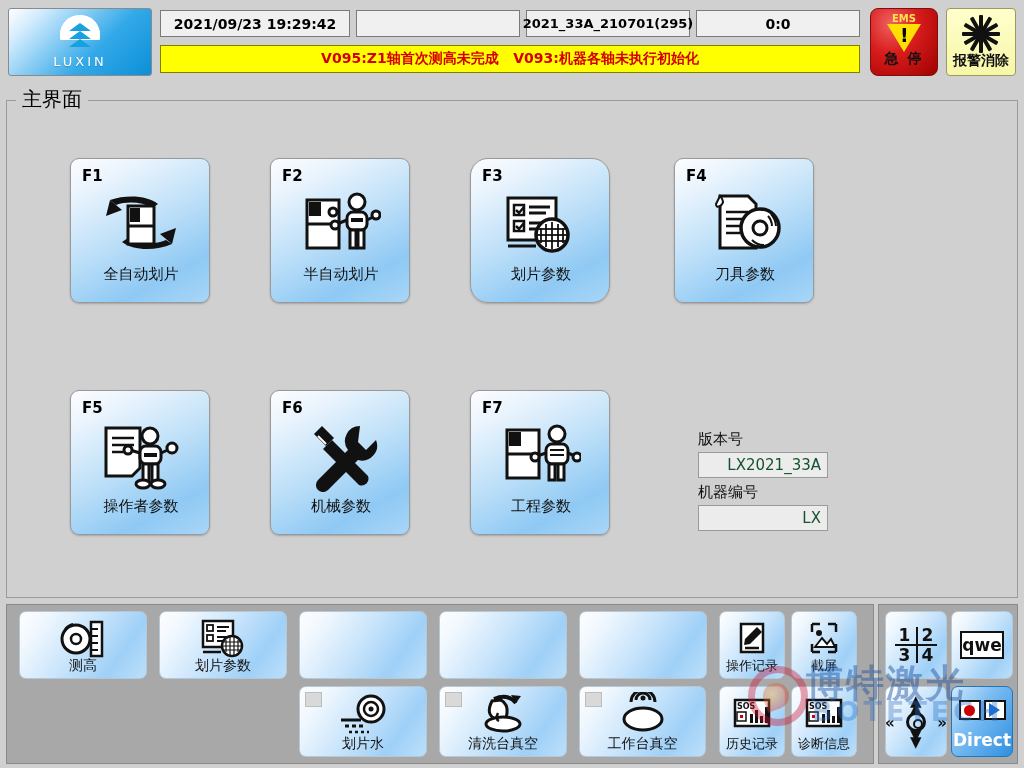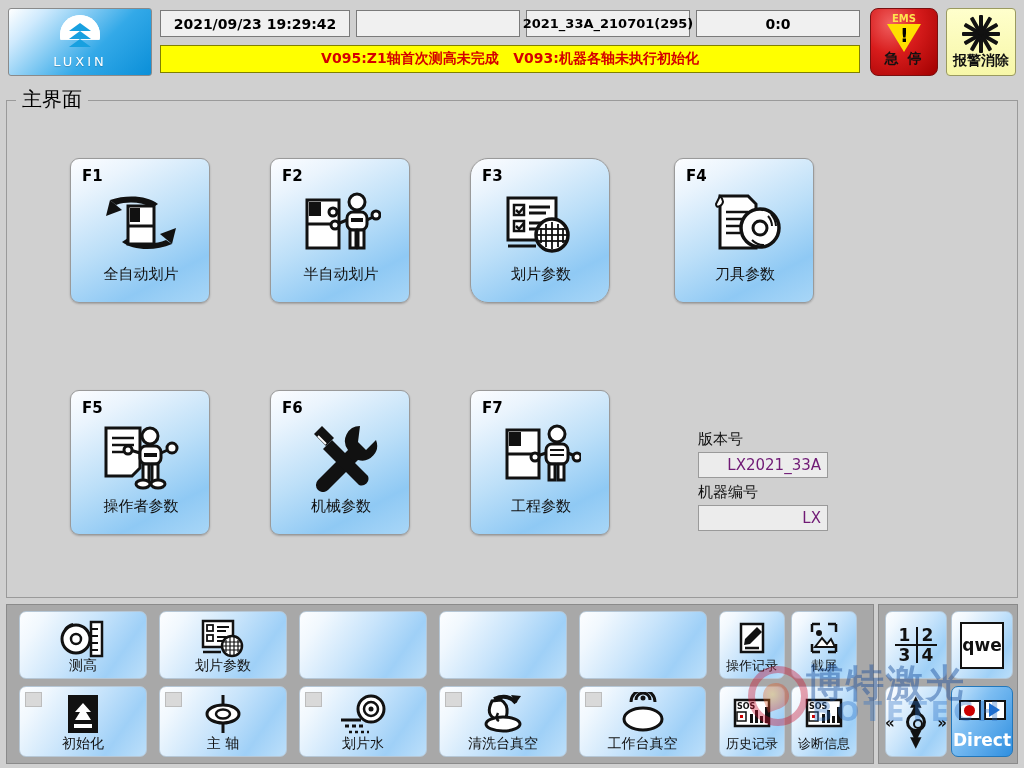"LX2021_33A" .vfield { color: #701a75 -> #14532d }
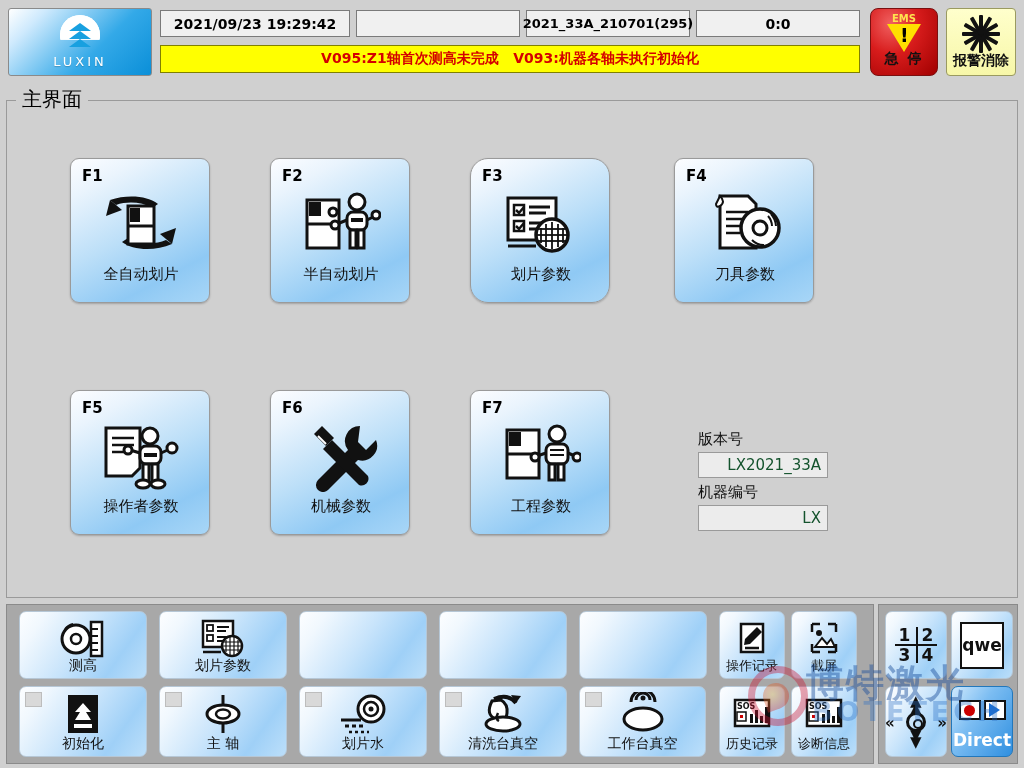"qwe" .qwe-box { height: 47px -> 28px }
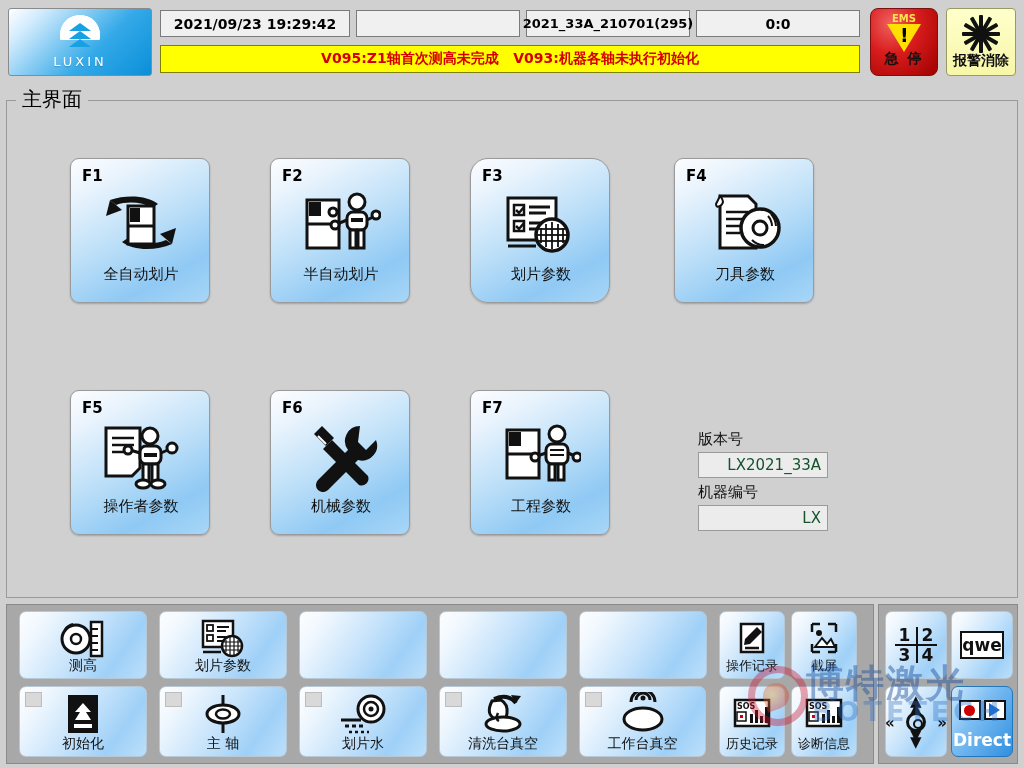"初始化" div.tbtn { html: <div> <div></div> <div> <svg> <rect></rect> <path></path> <rect></rect> </svg> </div> <div>初始化</div> </div> -> none }
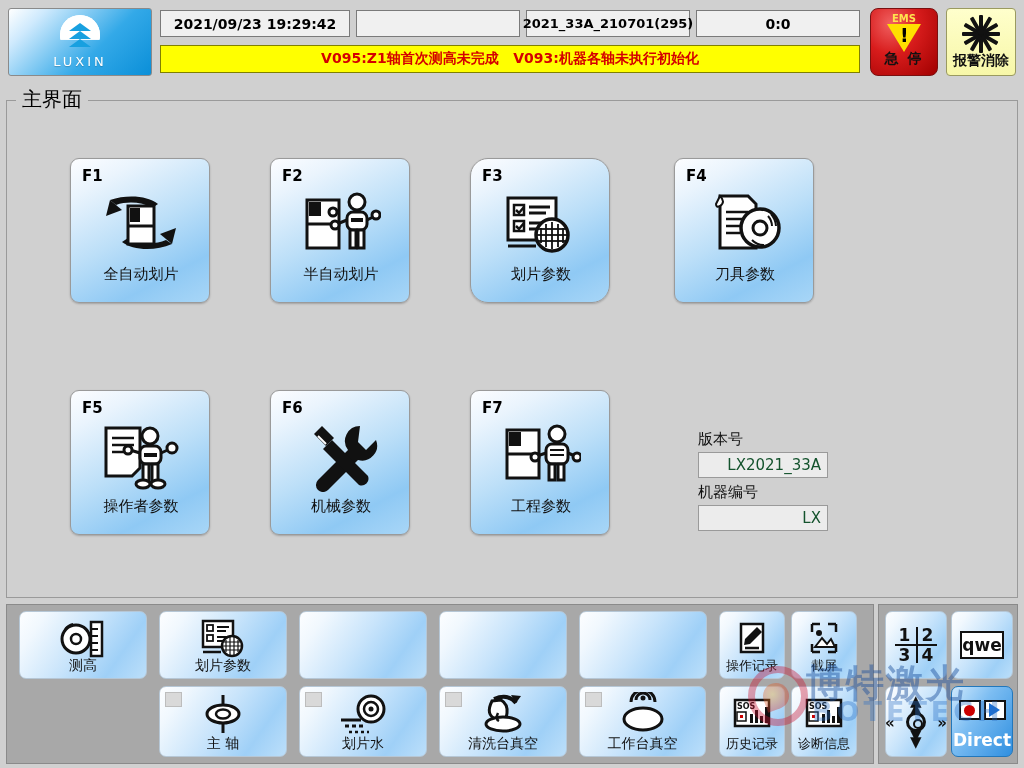"主 轴" div.tbtn { html: <div> <div></div> <div> <svg> <line></line> <ellipse></ellipse> <ellipse></ellipse> </svg> </div> <div>主 轴</div> </div> -> none }
